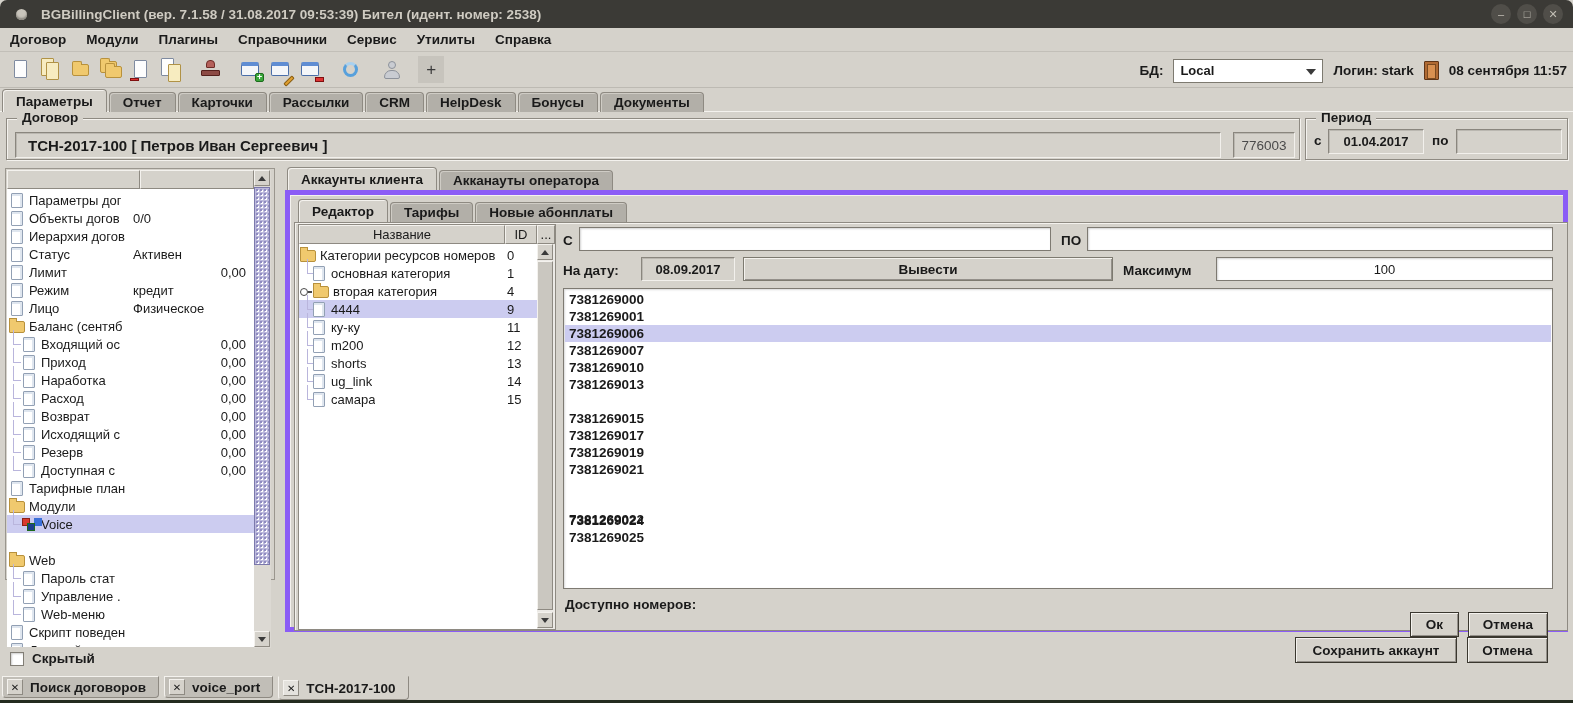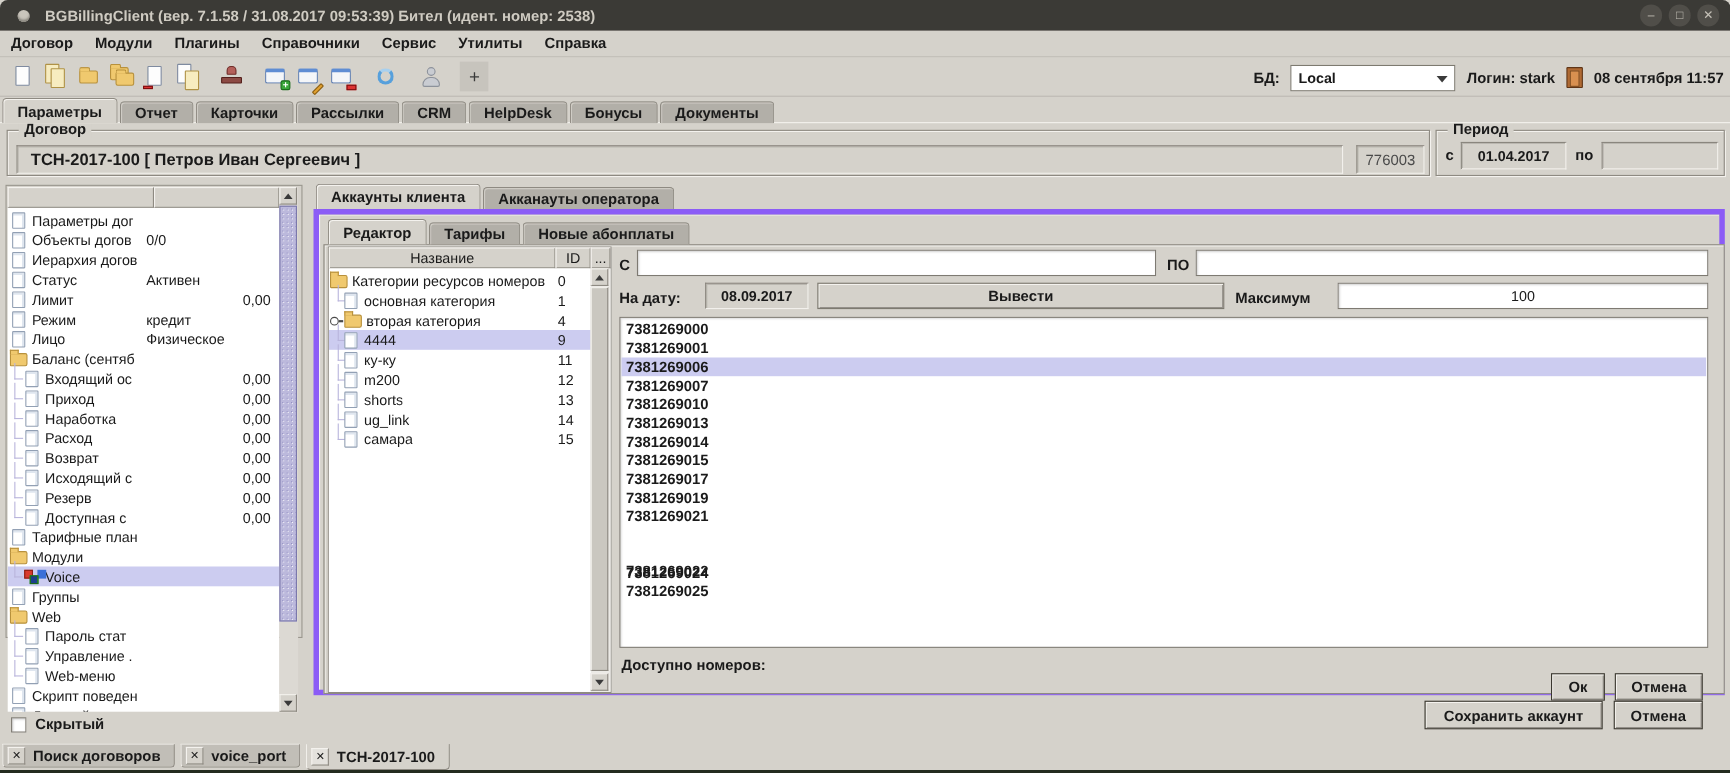"7381269014" div.nrow { html: <div>7381269014</div> -> none }
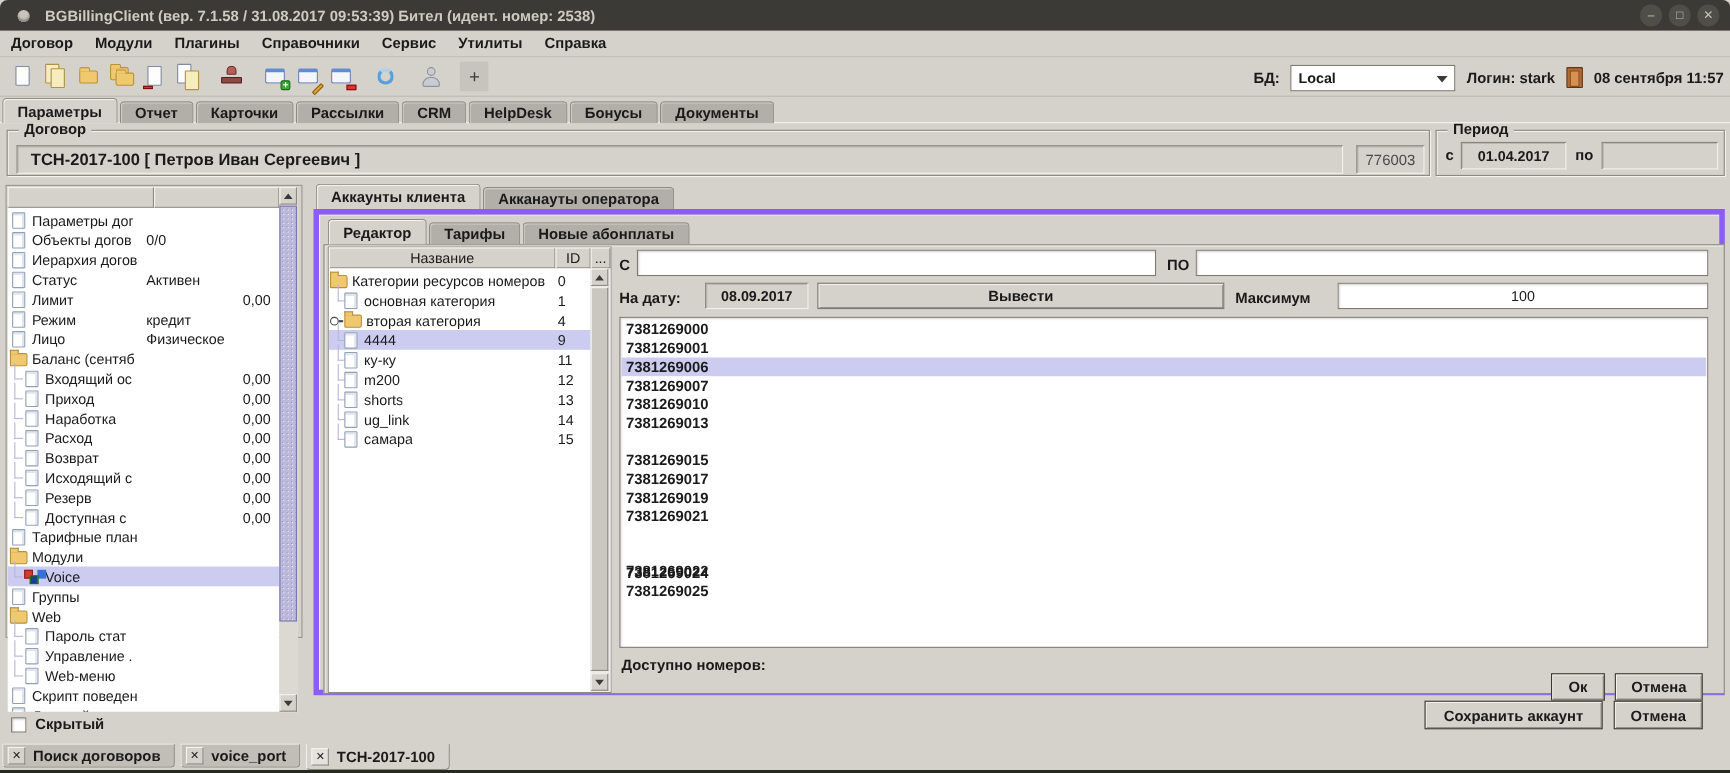"Группы" div.trow { html: <div> <span></span> <span></span> <span>Группы</span> </div> -> none }
